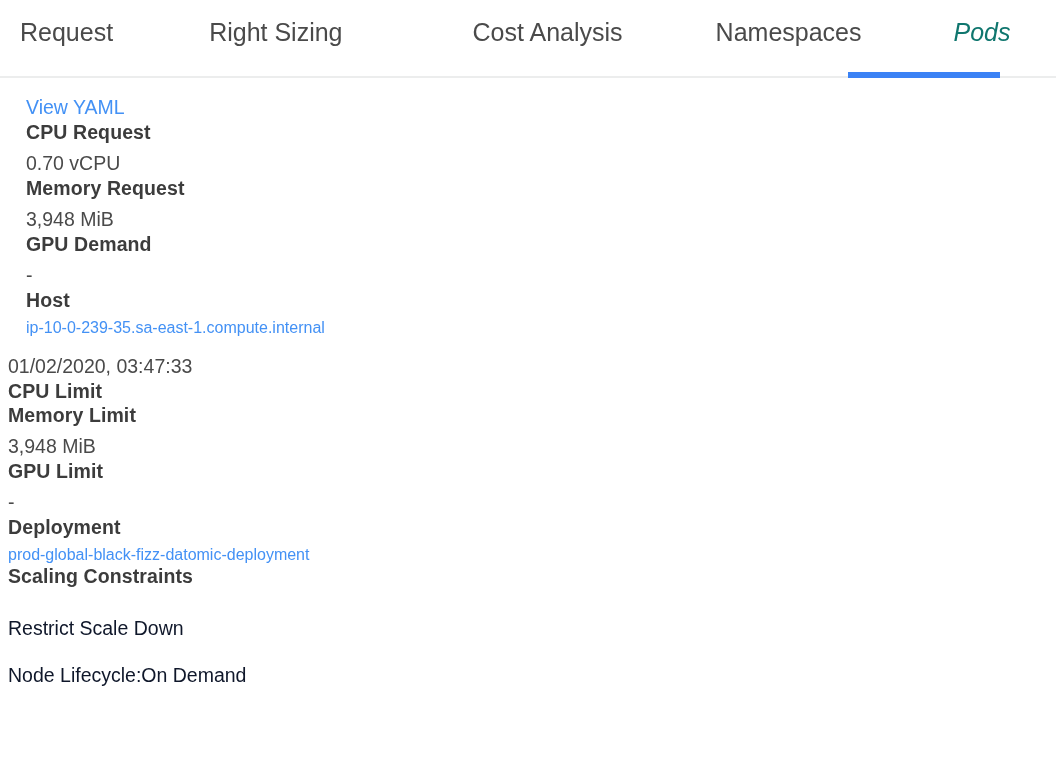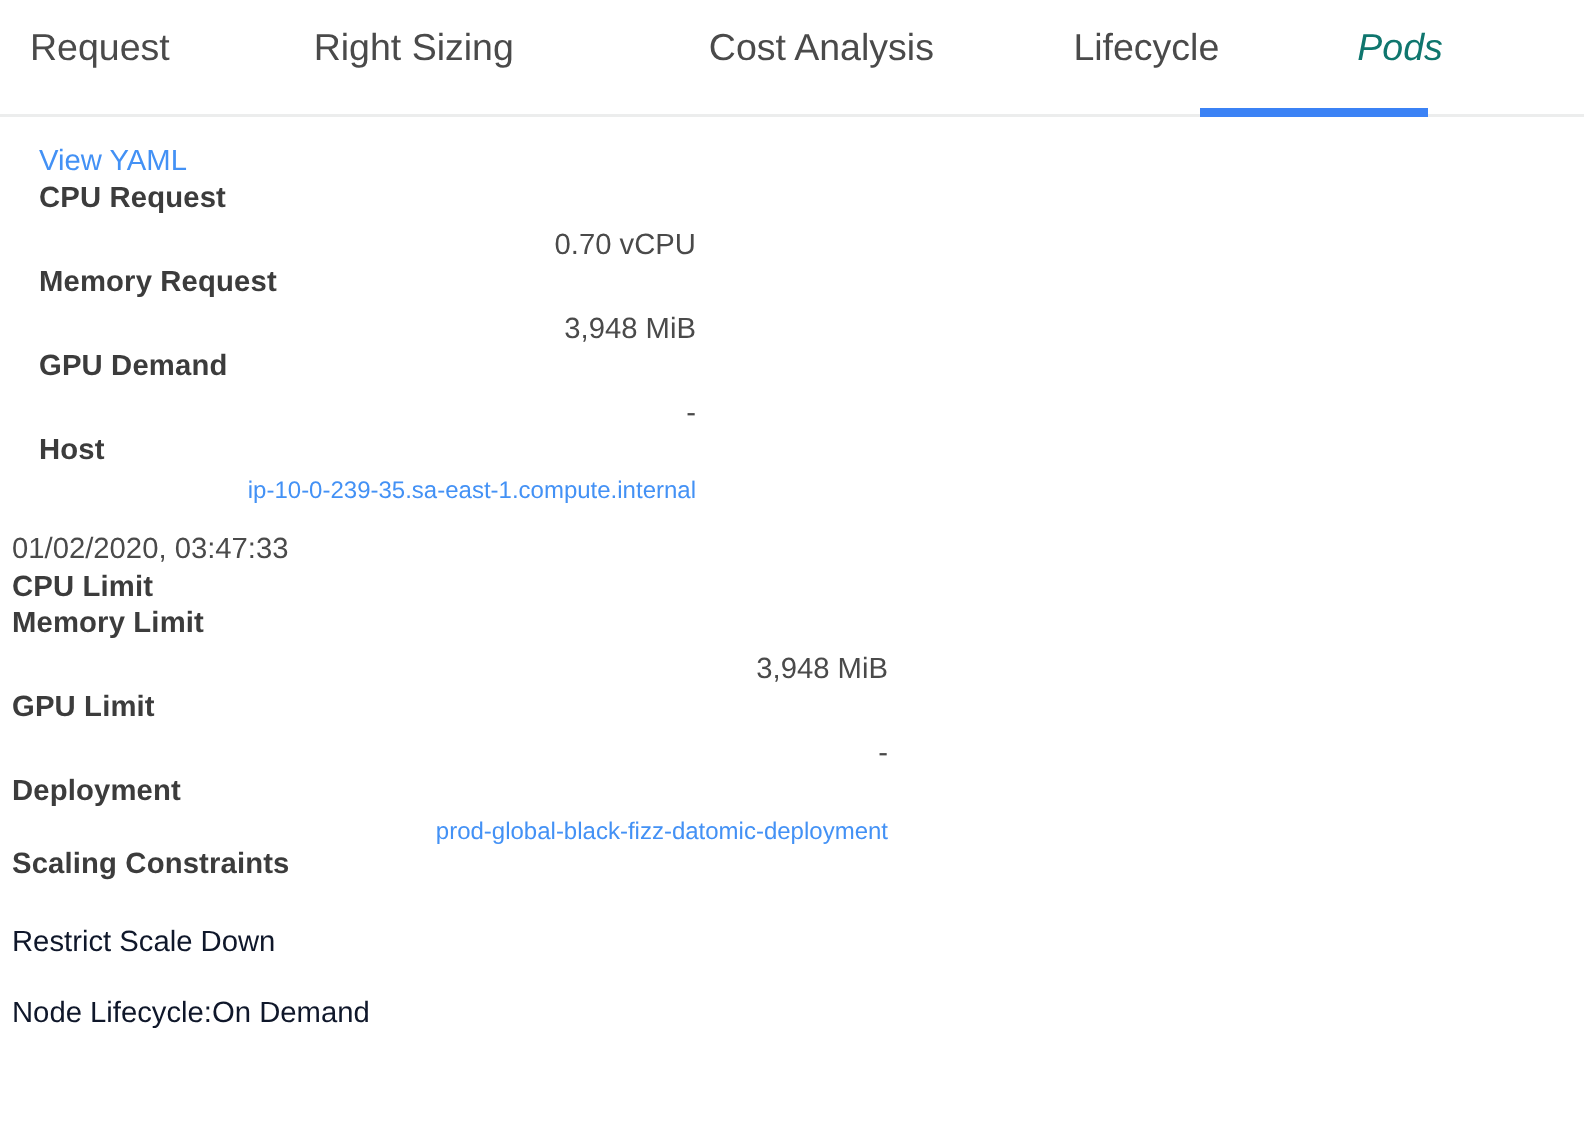"Lifecycle" span { text: Lifecycle -> Namespaces }
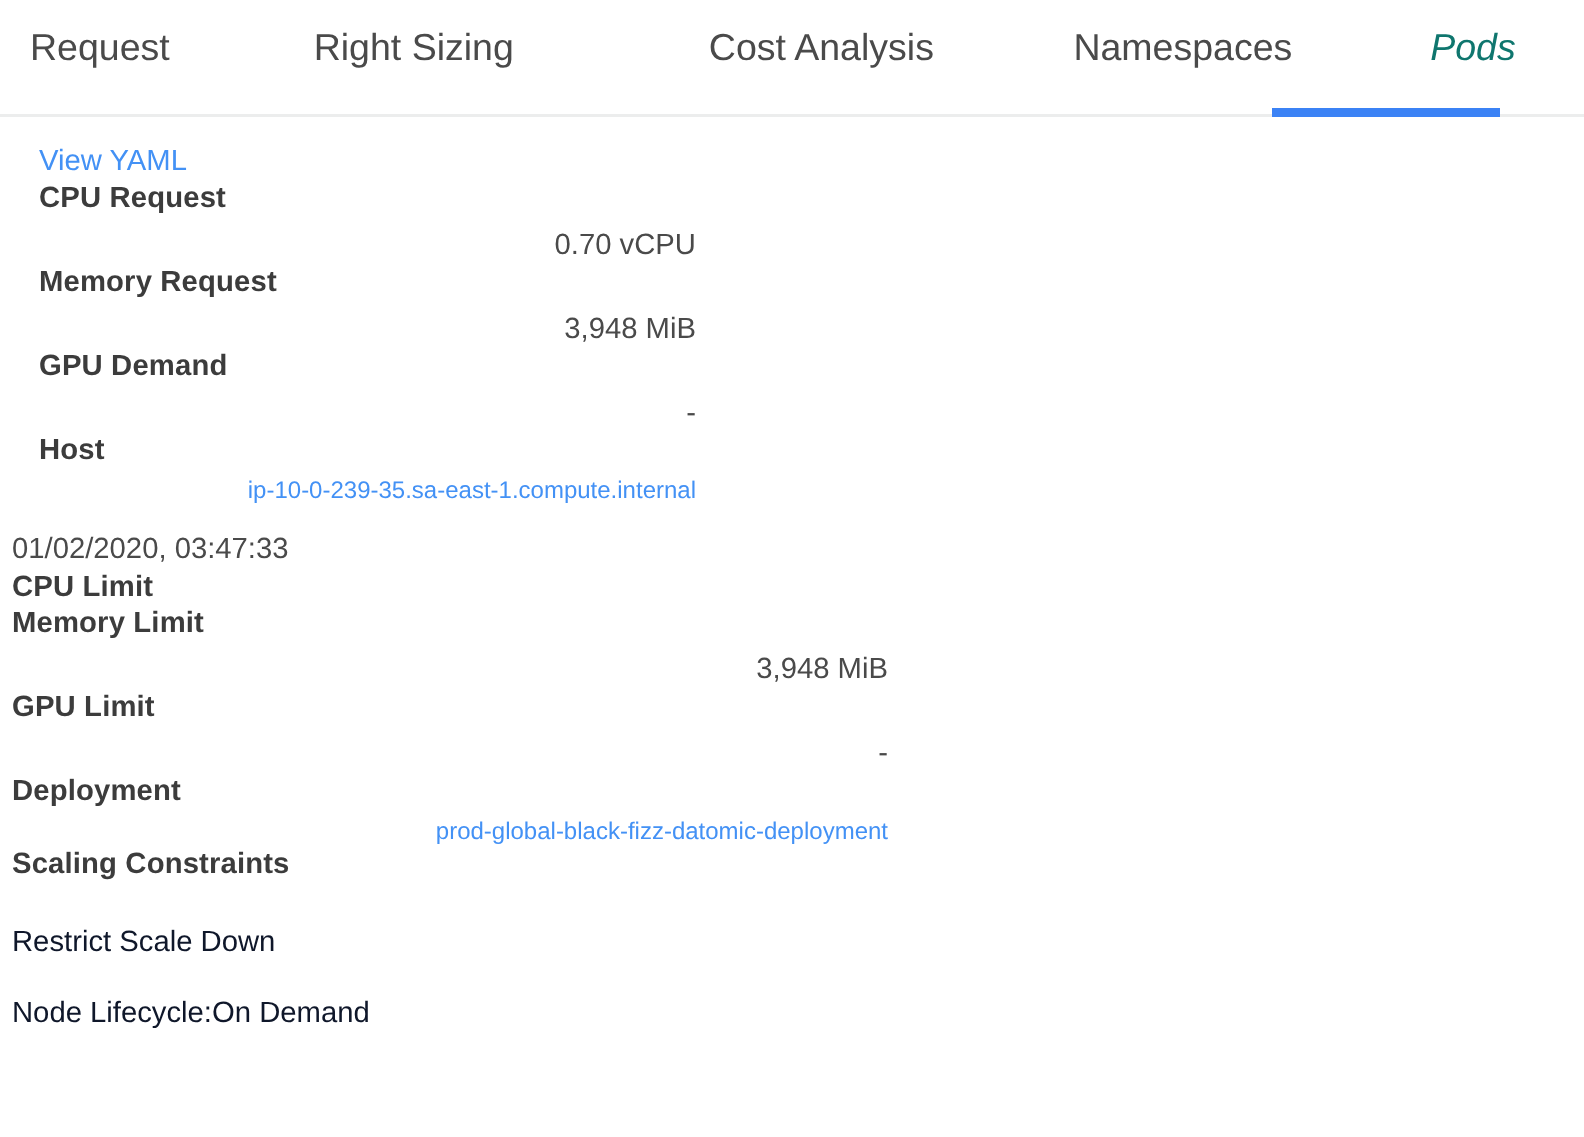"0.70 vCPU" .r-value { text-align: right -> none }
